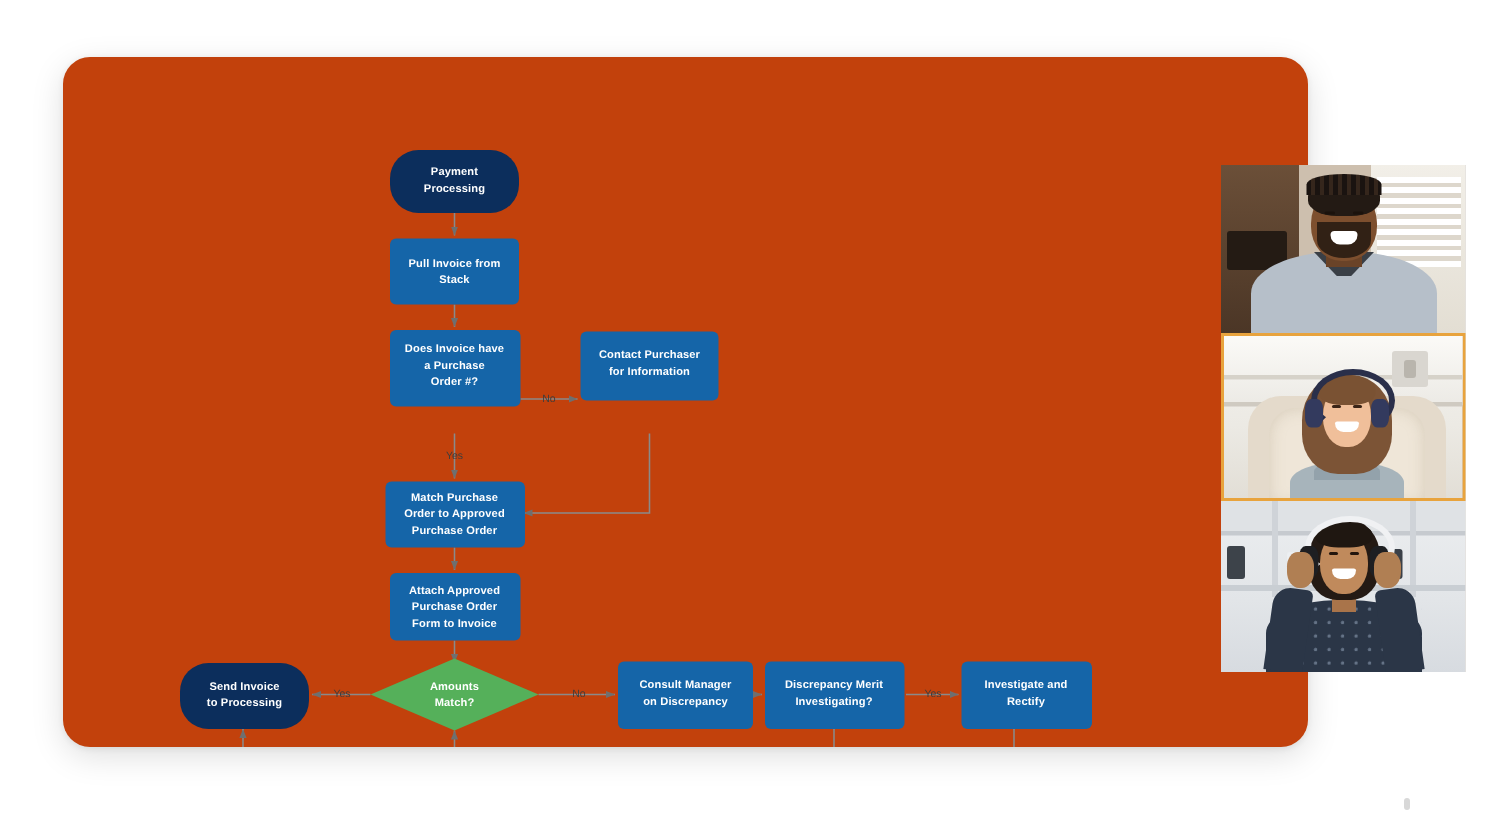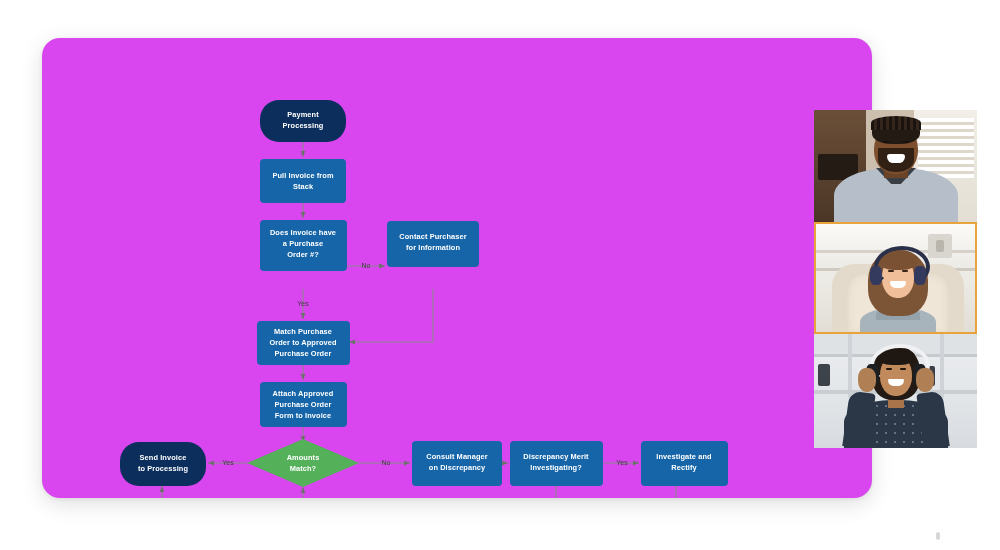"Payment" #share-card { background: #d946ef -> #c2410c }
